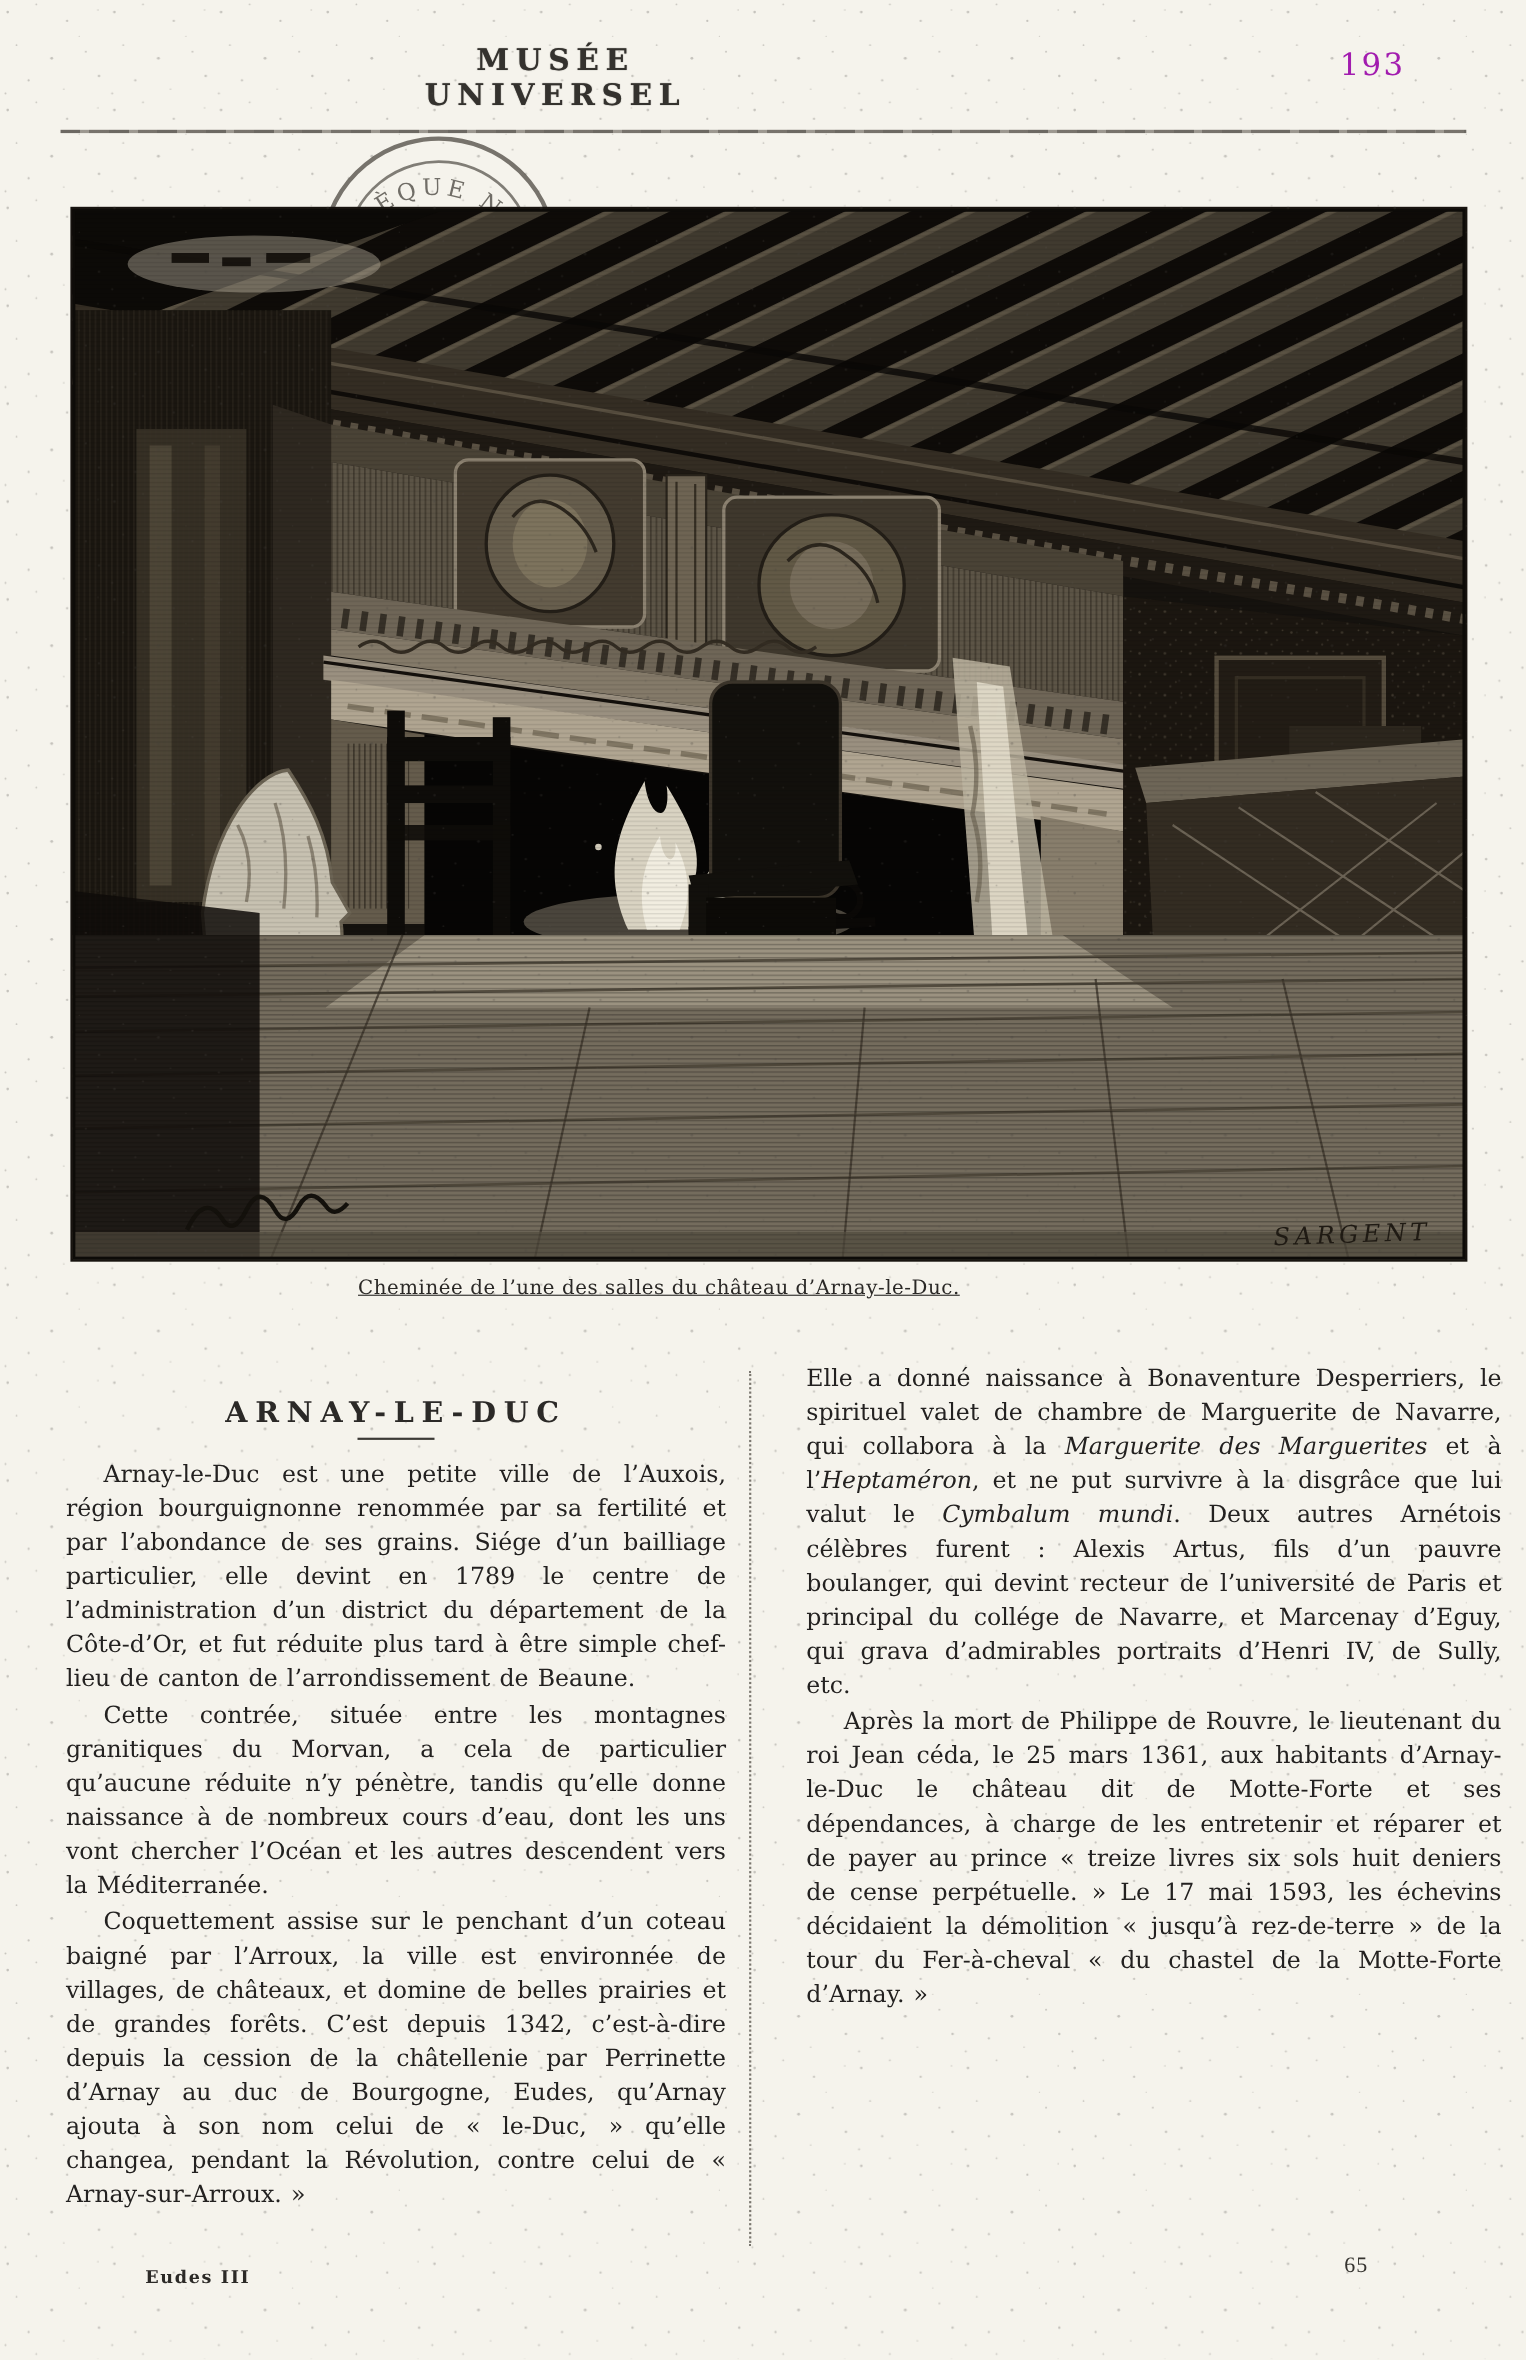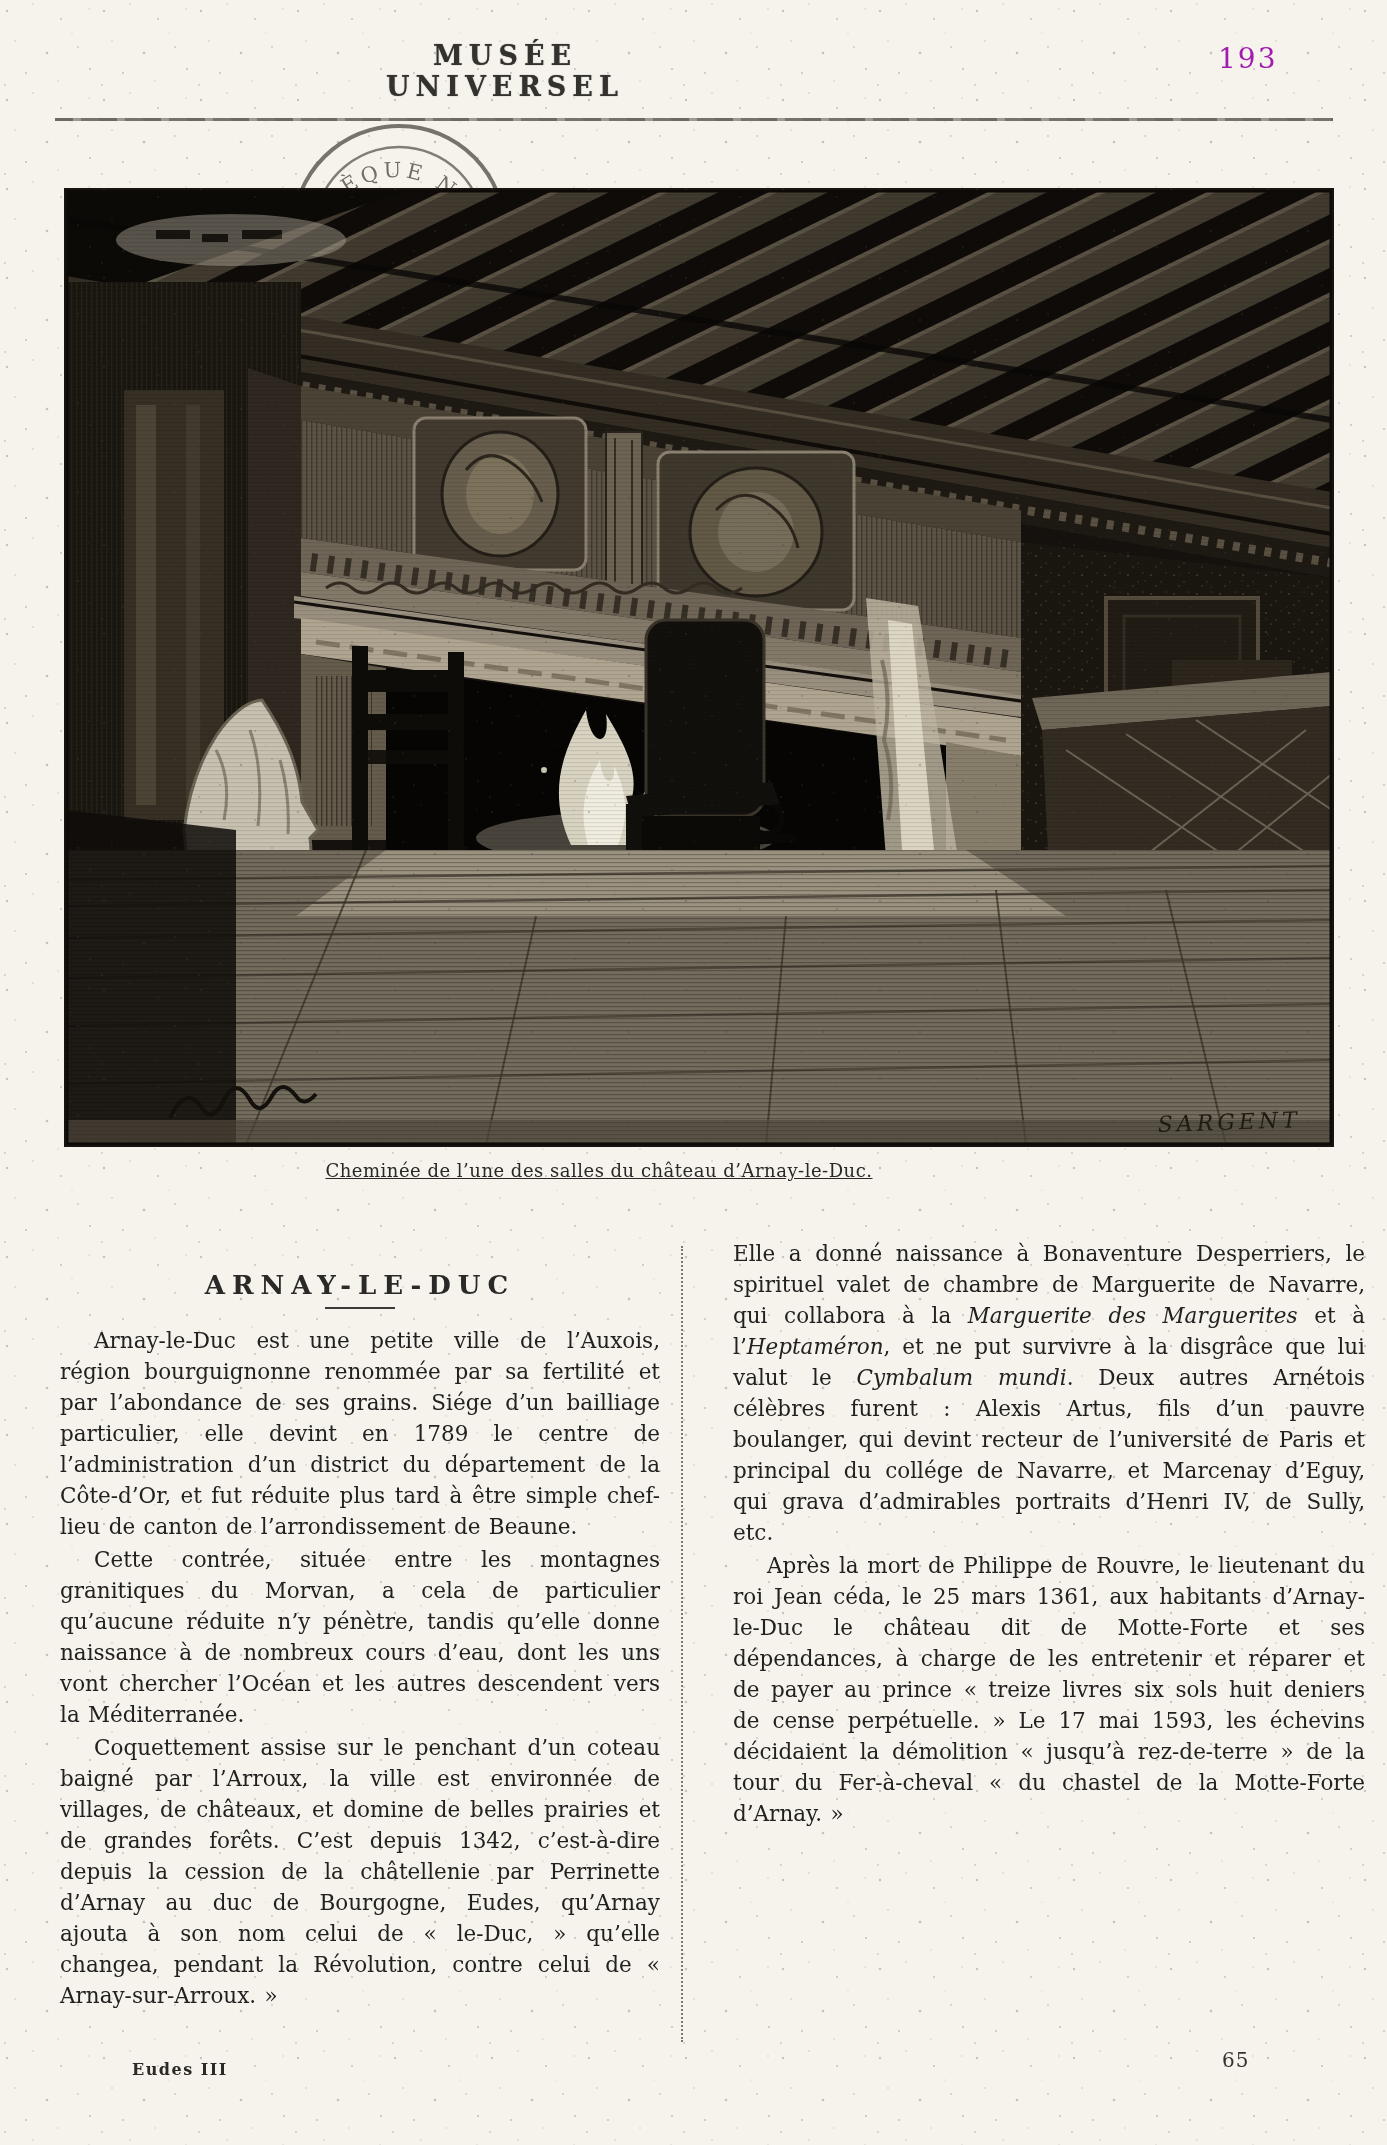"65" .foot-sig { font-family: none -> Liberation Serif, serif }
